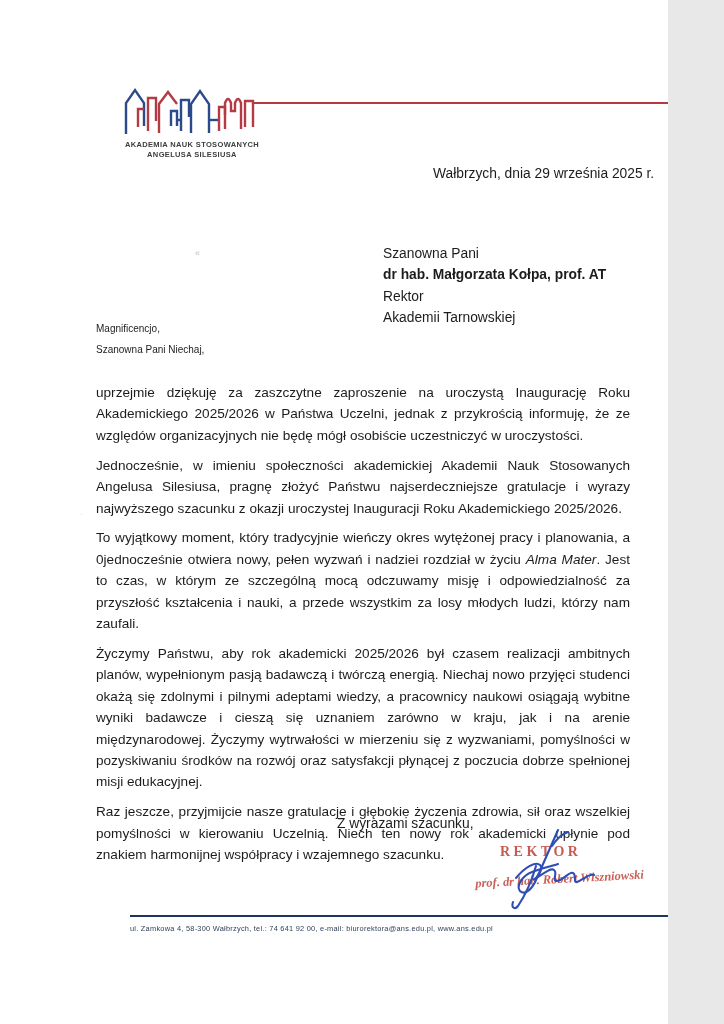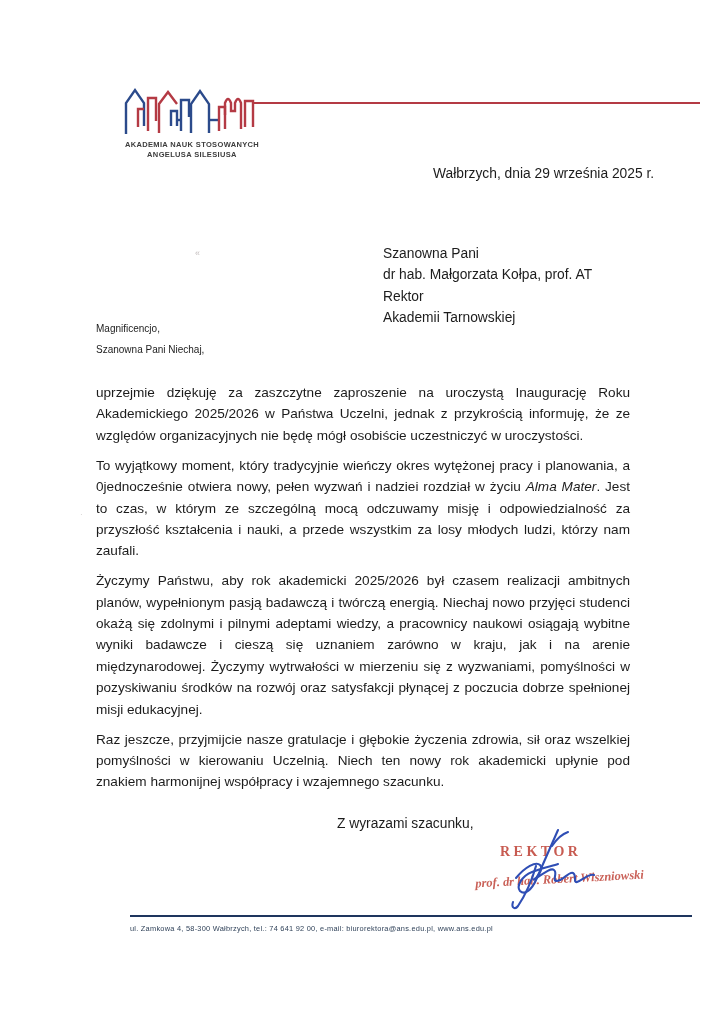"AKADEMIA NAUK STOSOWANYCH" .page { width: 724px -> 668px }
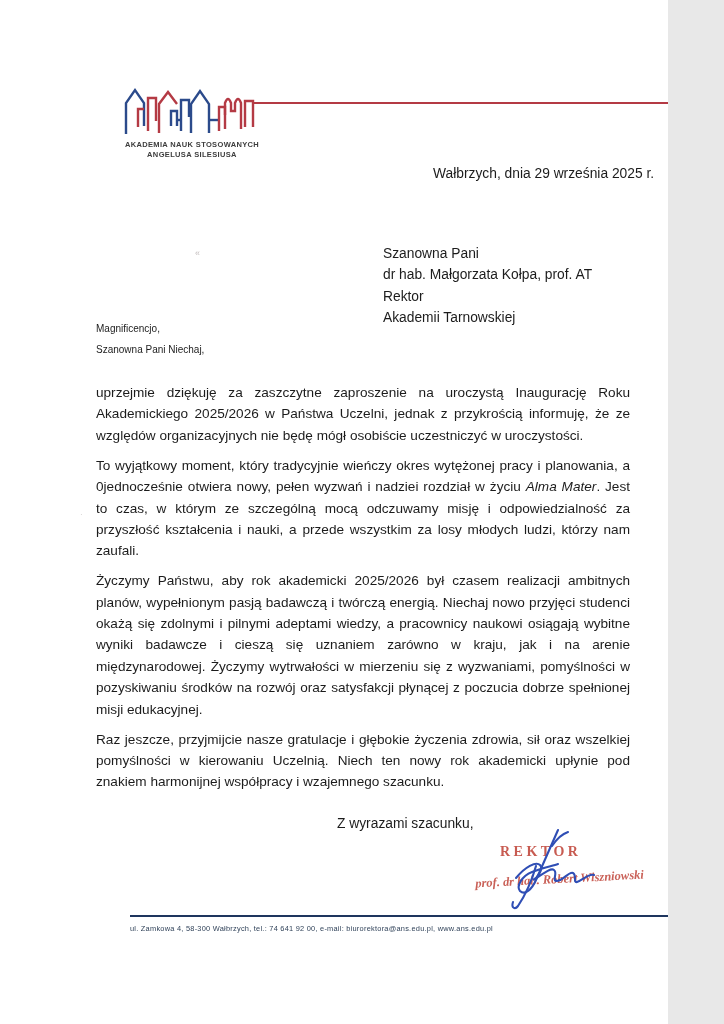"dr hab. Małgorzata Kołpa, prof." .recipient .bold { font-weight: 400 -> 700 }
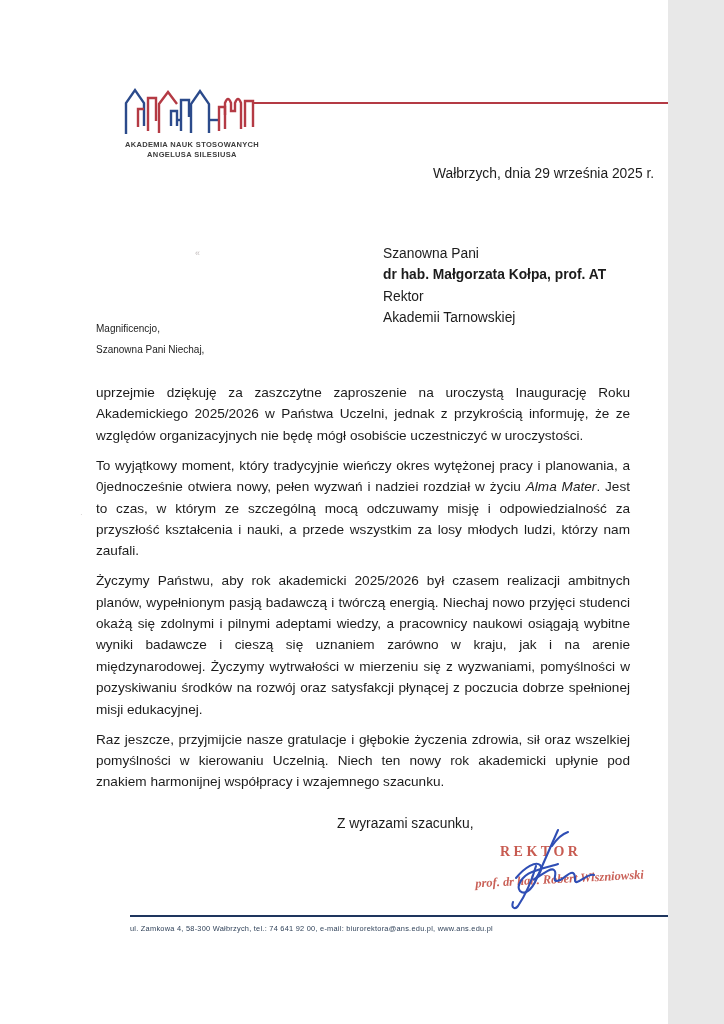"Jednocześnie, w imieniu społeczności" p { html: none -> <p>Jednocześnie, w imieniu społeczności akademickiej Akademii Nauk Stosowanych Angelusa Silesiusa, pragnę złożyć Państwu najserdeczniejsze gratulacje i wyrazy najwyższego szacunku z okazji uroczystej Inauguracji Roku Akademickiego 2025/2026.</p> }
